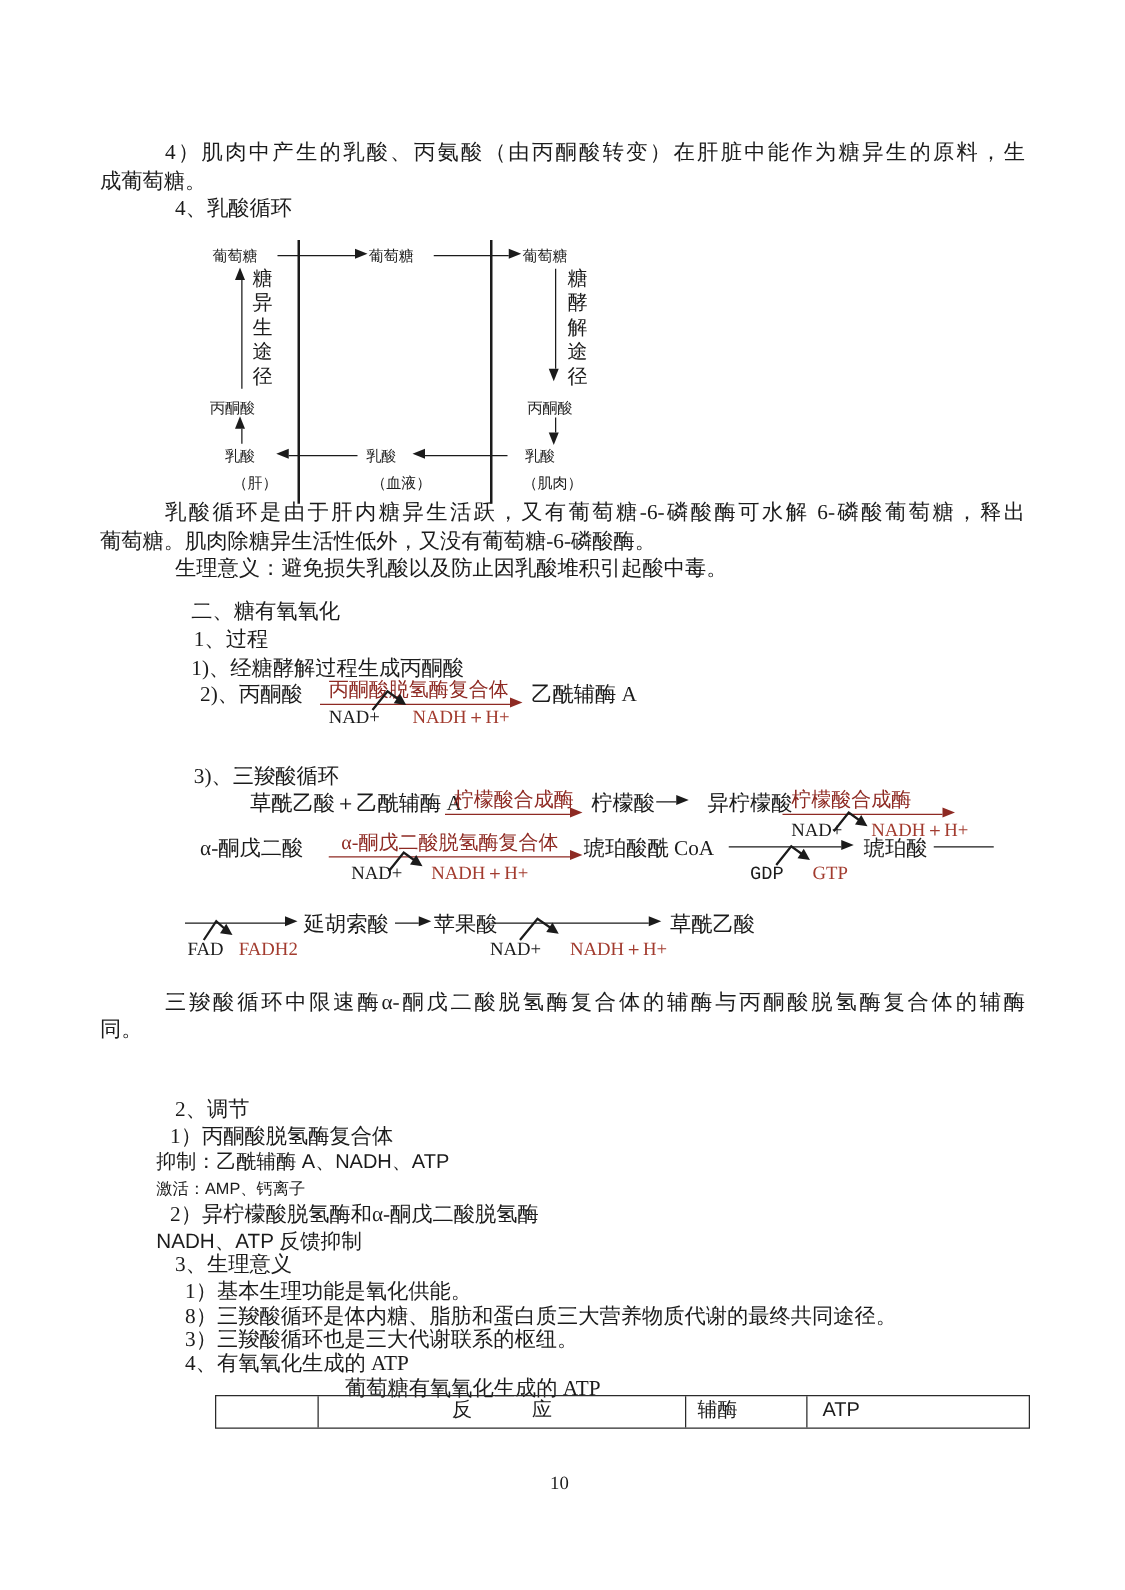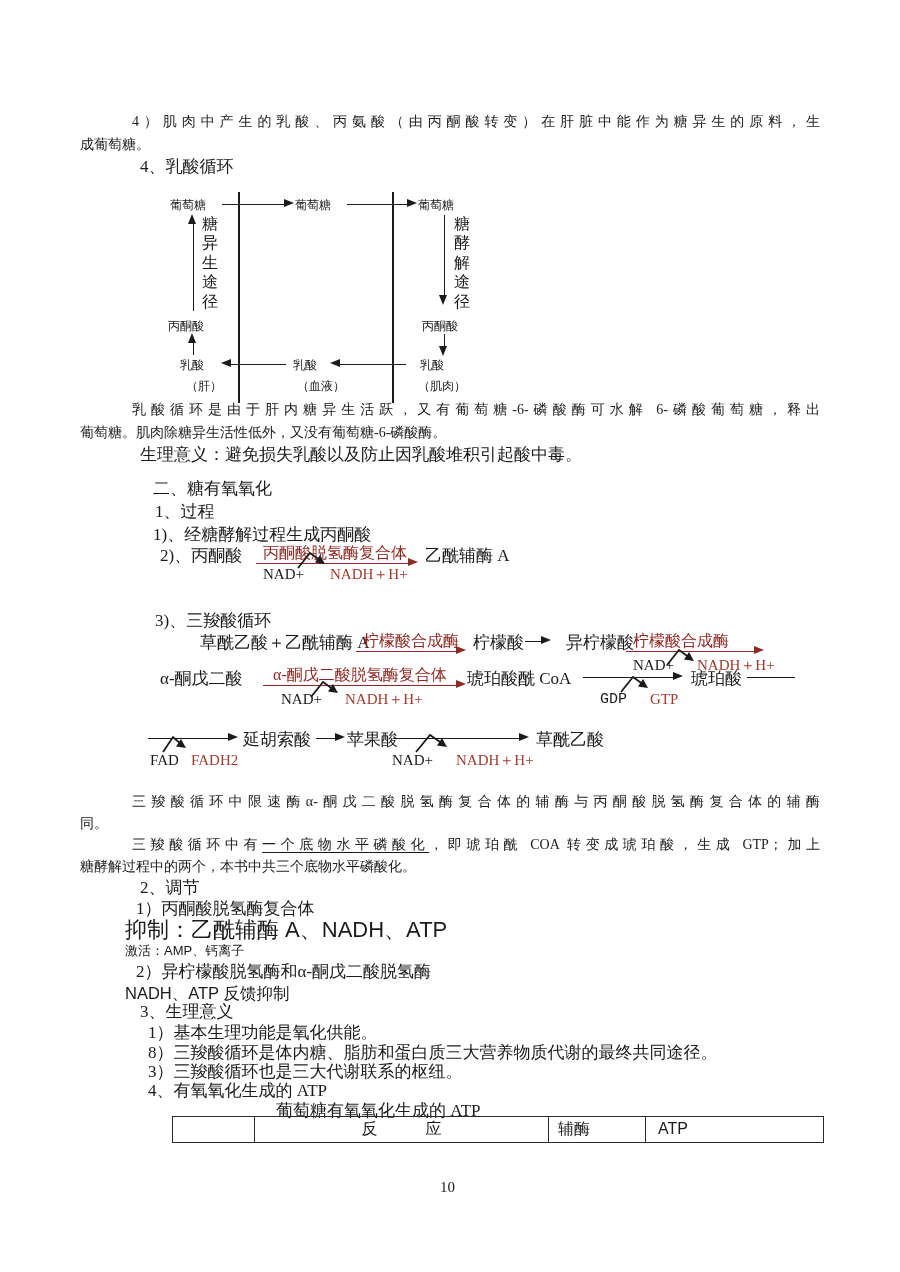"4）肌肉中产生的乳酸、丙氨酸（由丙酮酸转变）在肝脏中能作为糖异生的原料，生" .para { font-size: 14px -> 17px }
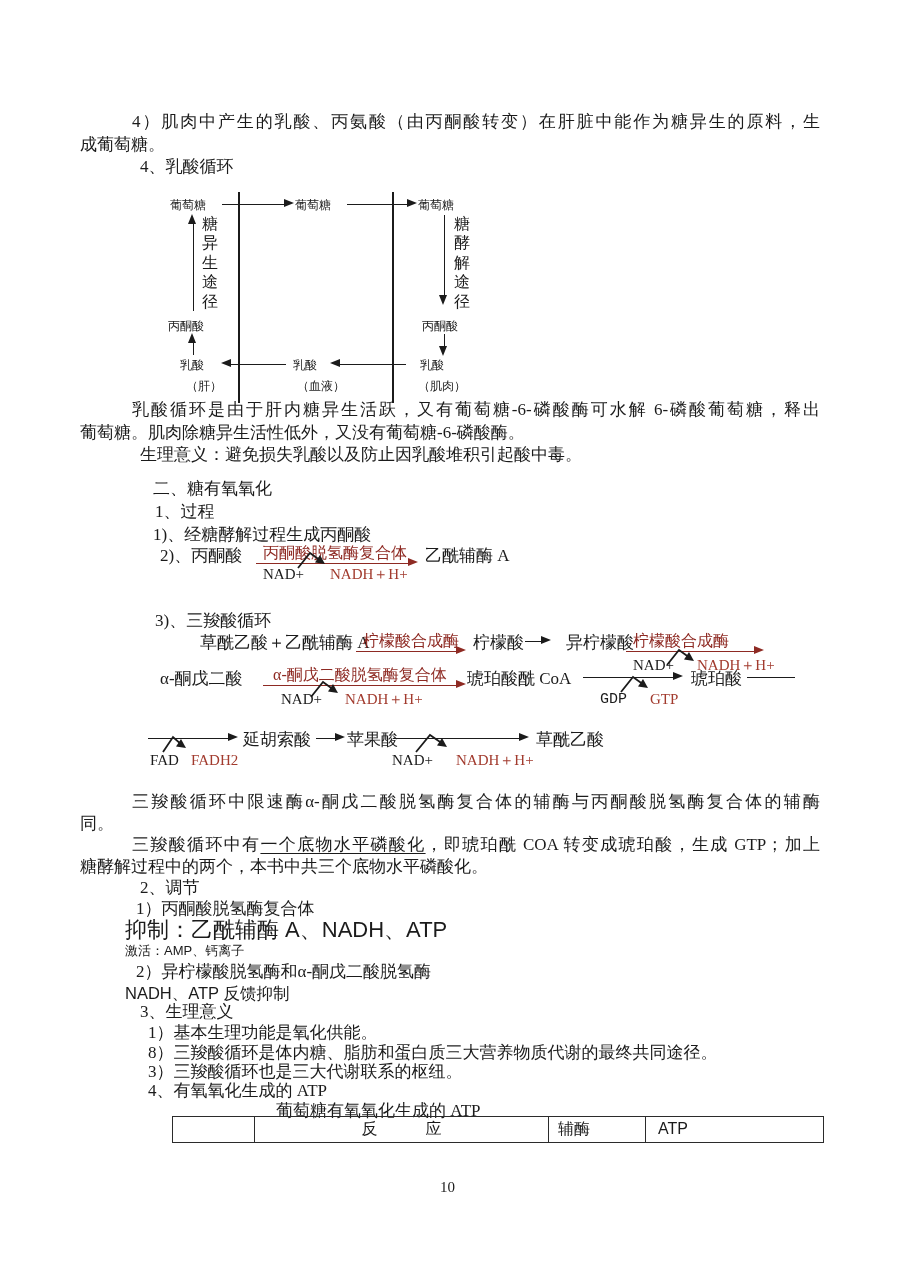"三羧酸循环中有一个底物水平磷酸化，即琥珀酰 COA 转变成琥珀酸，生成" div.para { html: <div> <div><span>三羧酸循环中有</span><span>一个底物水平磷酸化</span><span>，即琥珀酰 COA 转变成琥珀酸，生成 GTP；加上</span></div> <div>糖酵解过程中的两个，本书中共三个底物水平磷酸化。</div> </div> -> none }
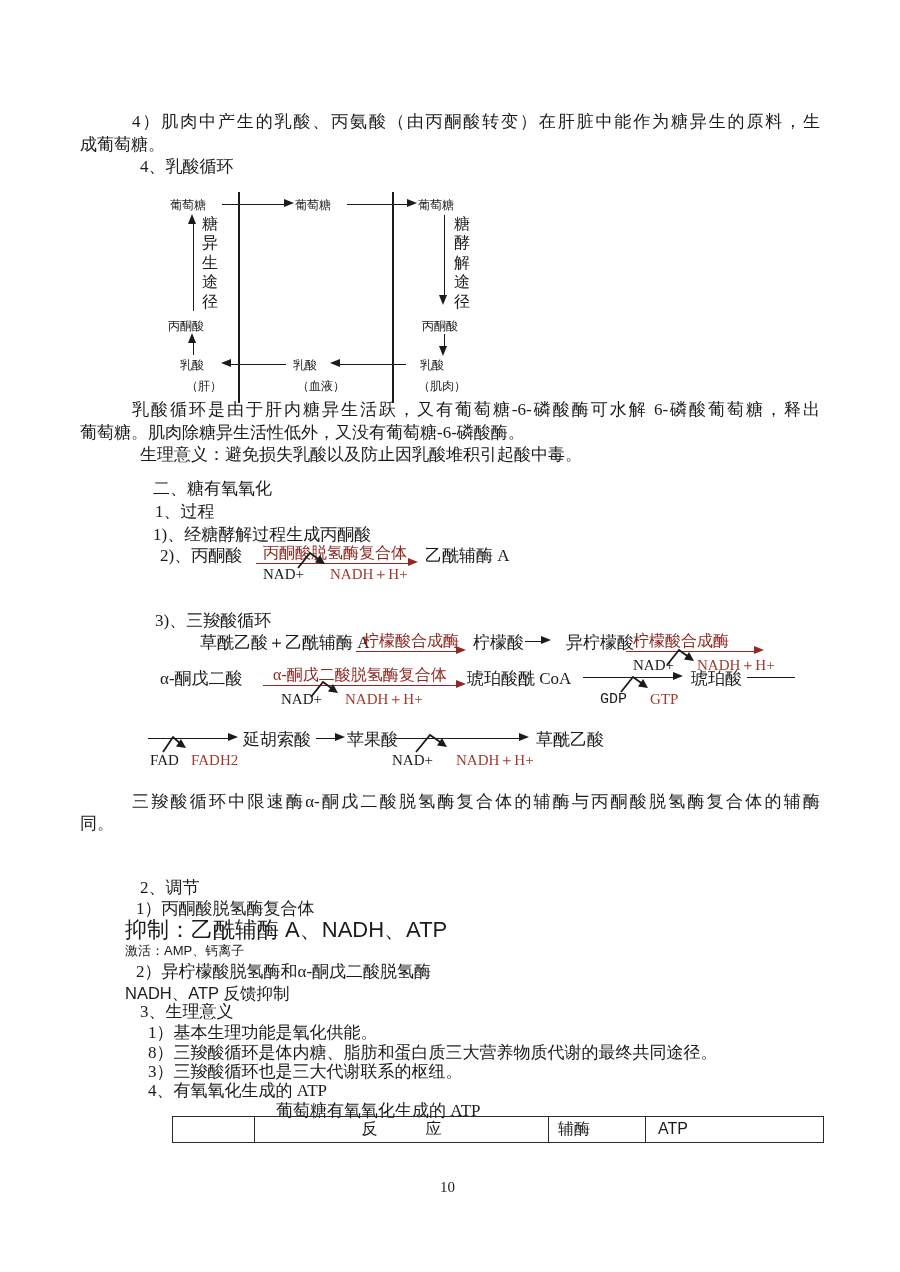"抑制：乙酰辅酶 A、NADH、ATP" div.abs { font-size: 22px -> 16px }
